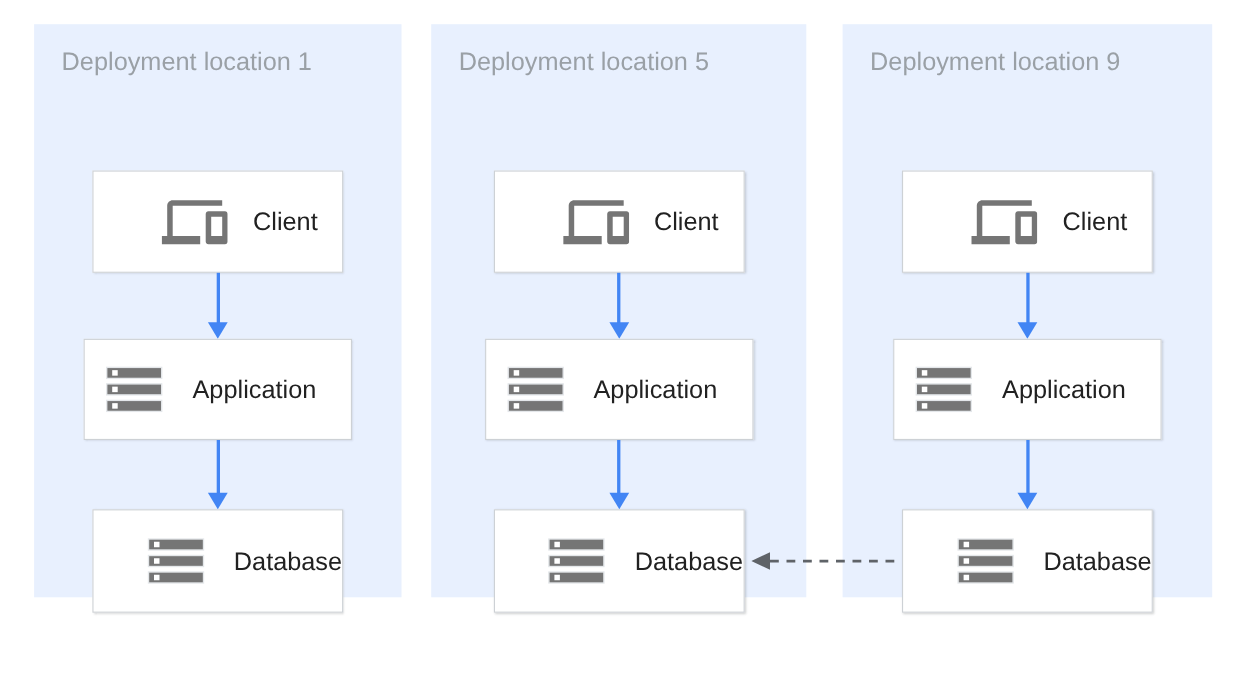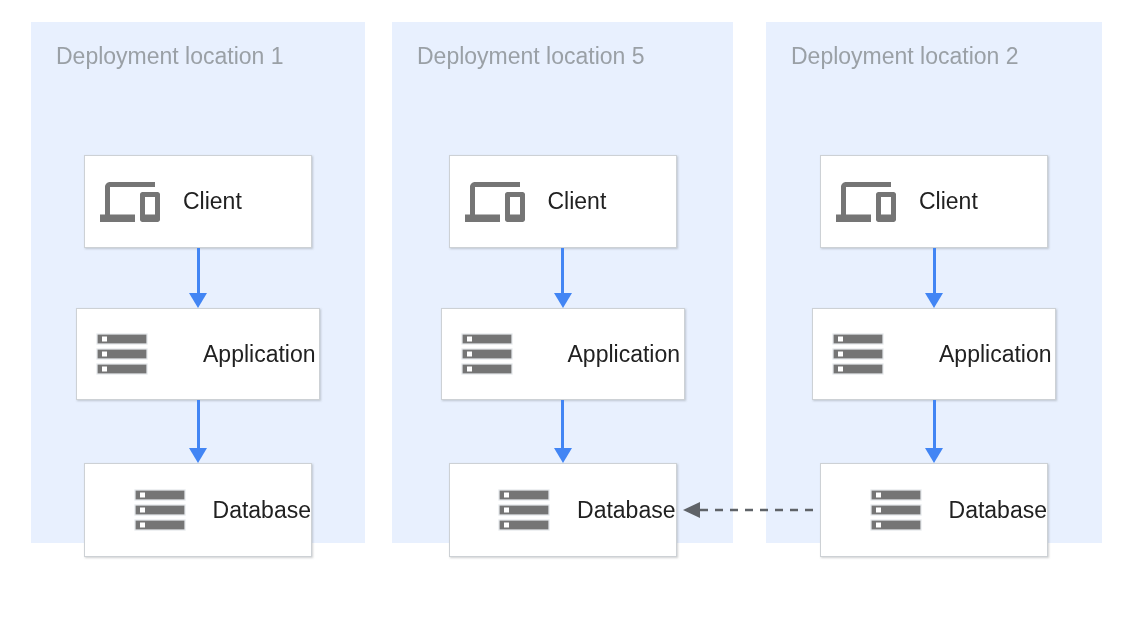"Deployment location 2" div.panel-title { text: 2 -> 9 }
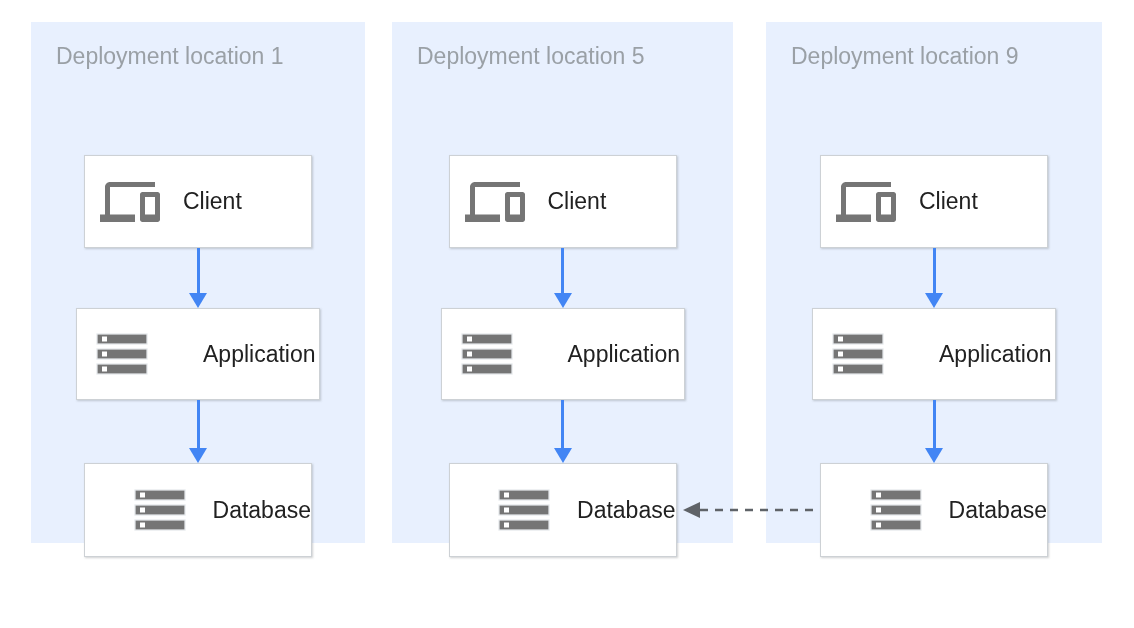"Client" .node-client { padding-left: none -> 47px }
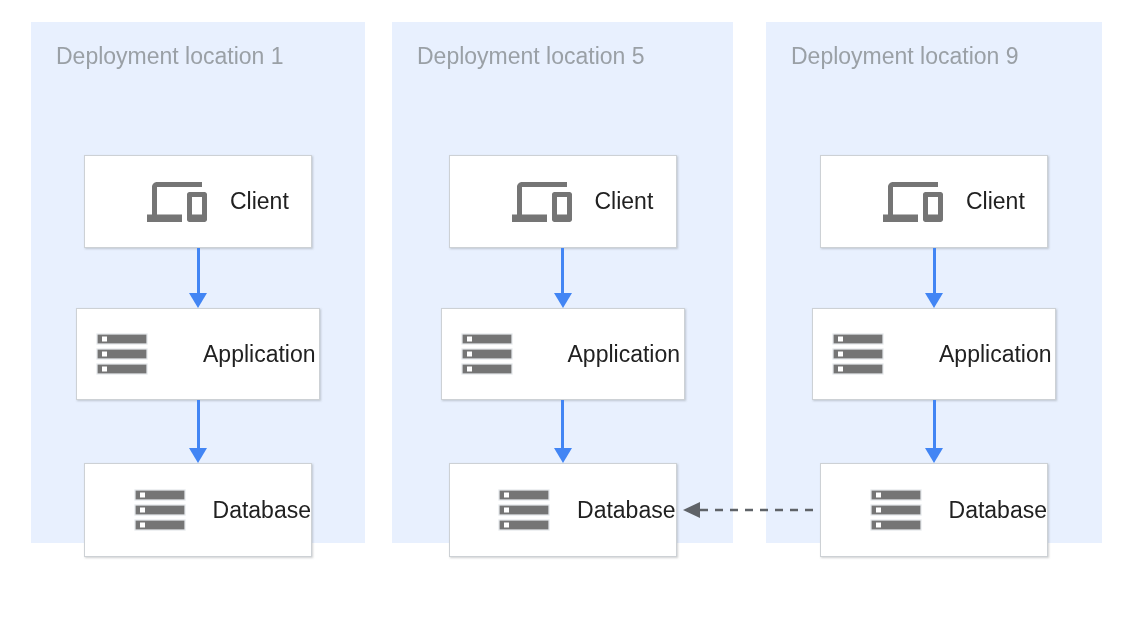"Application" .node-application { gap: 28px -> none }
